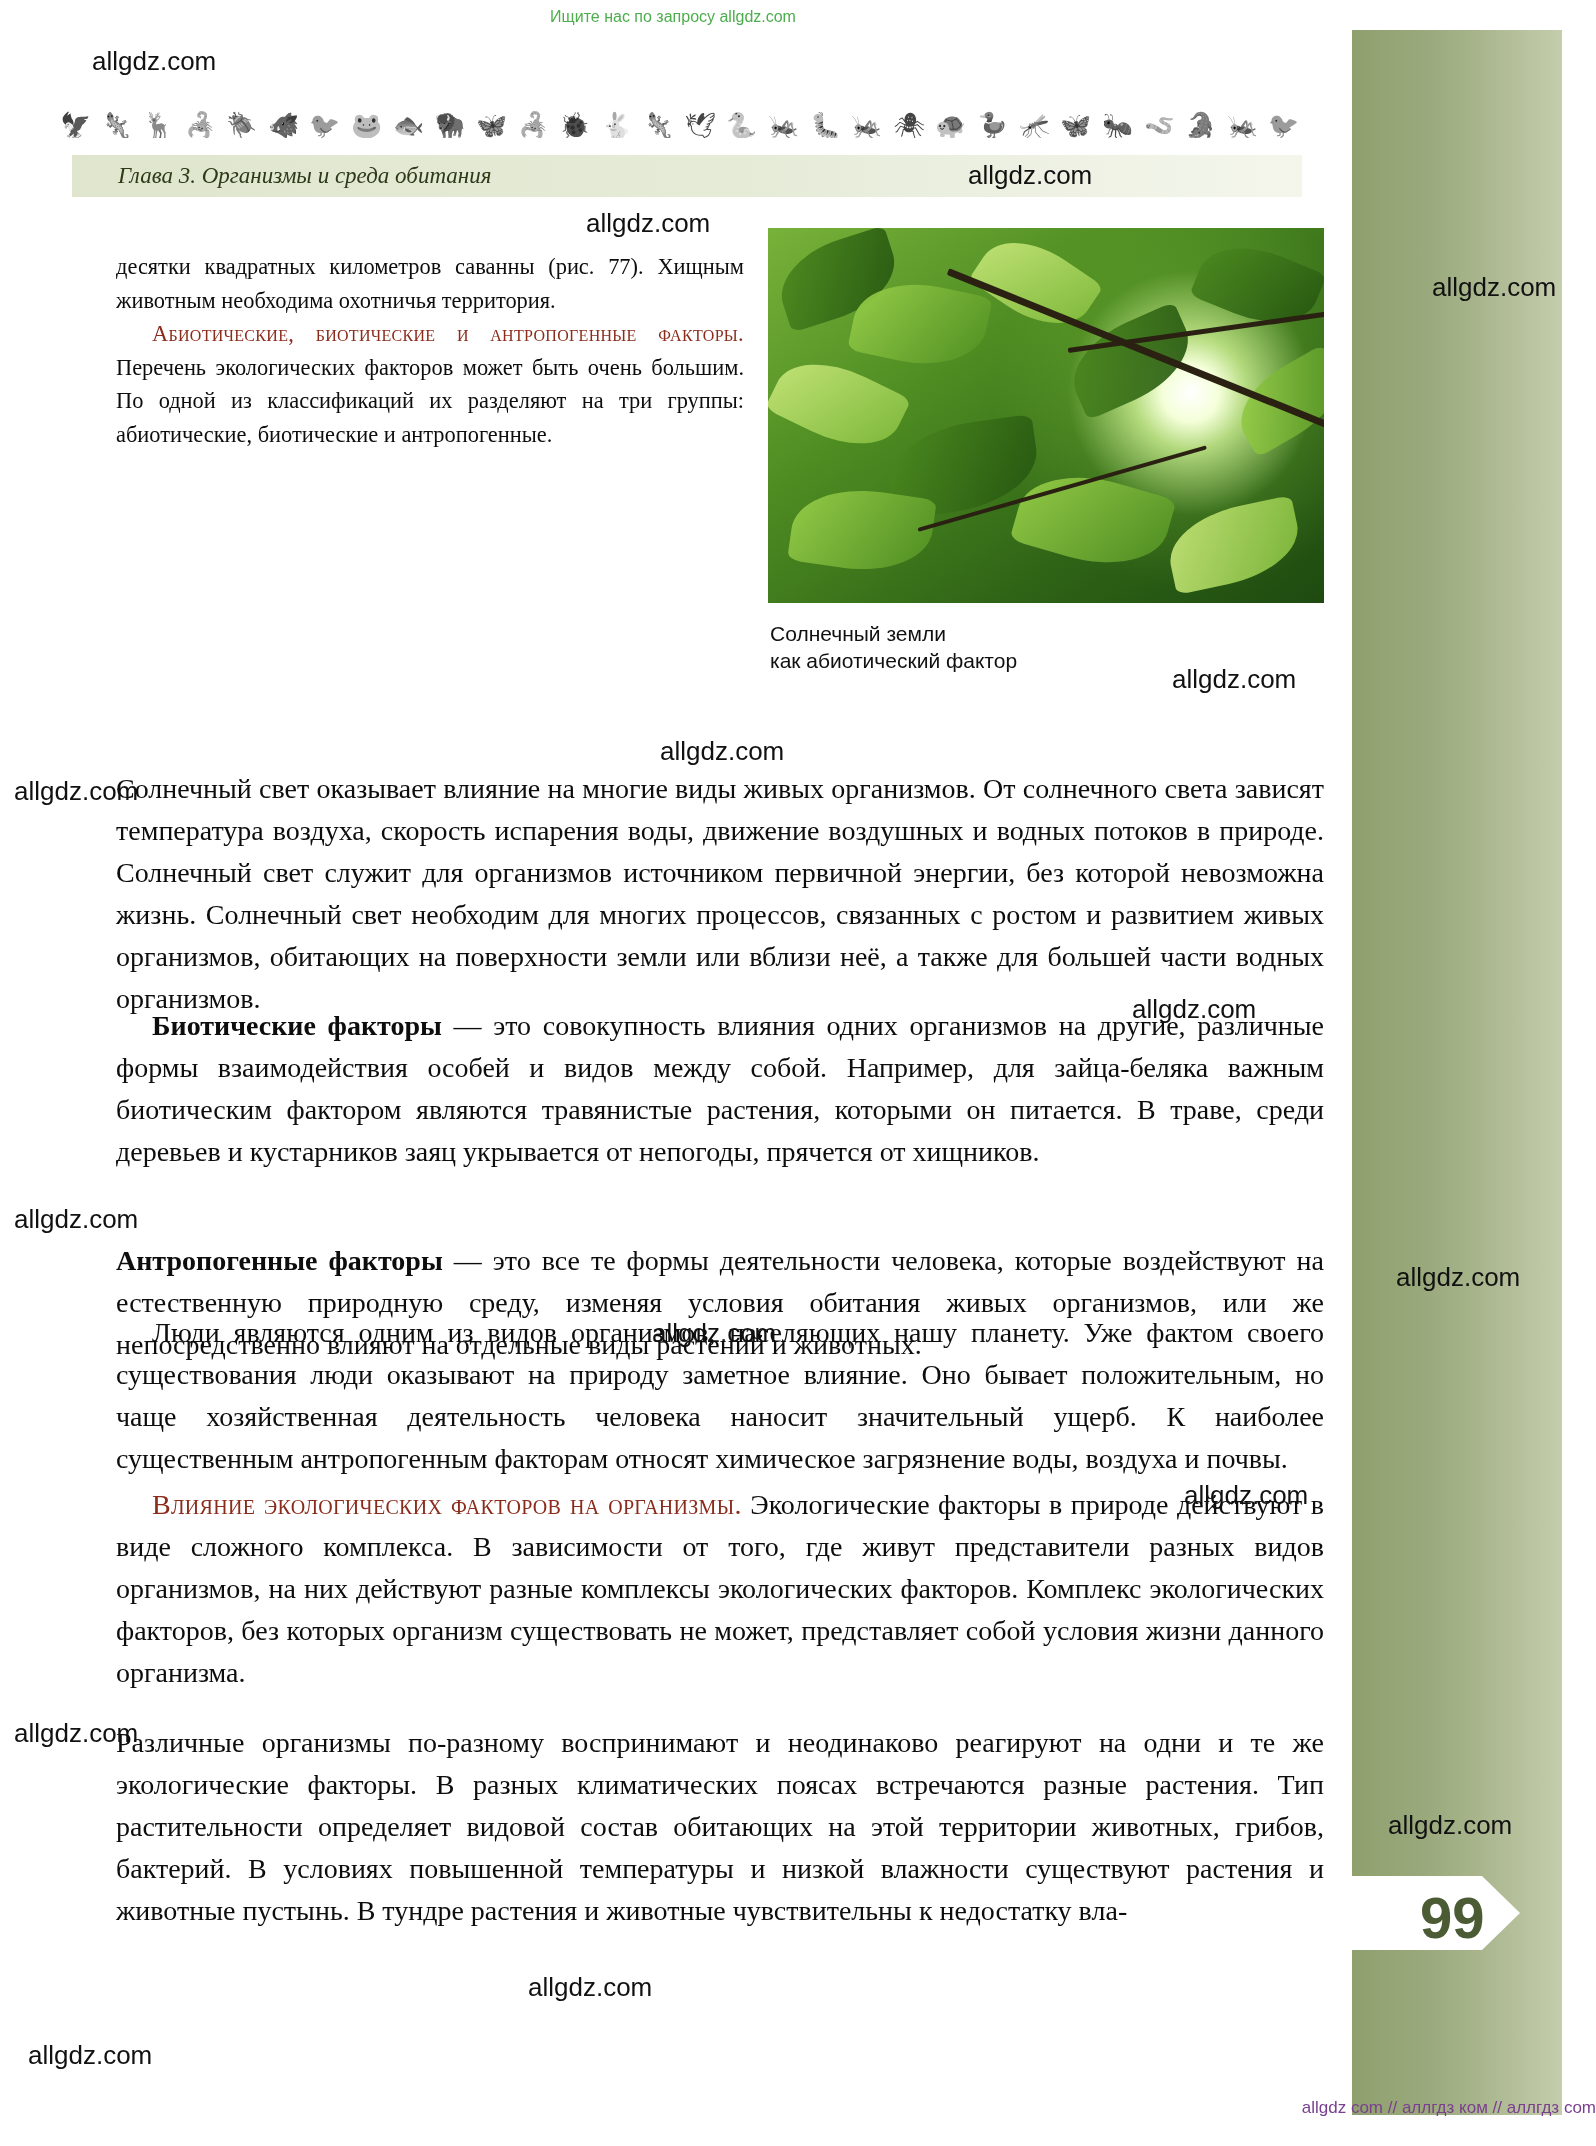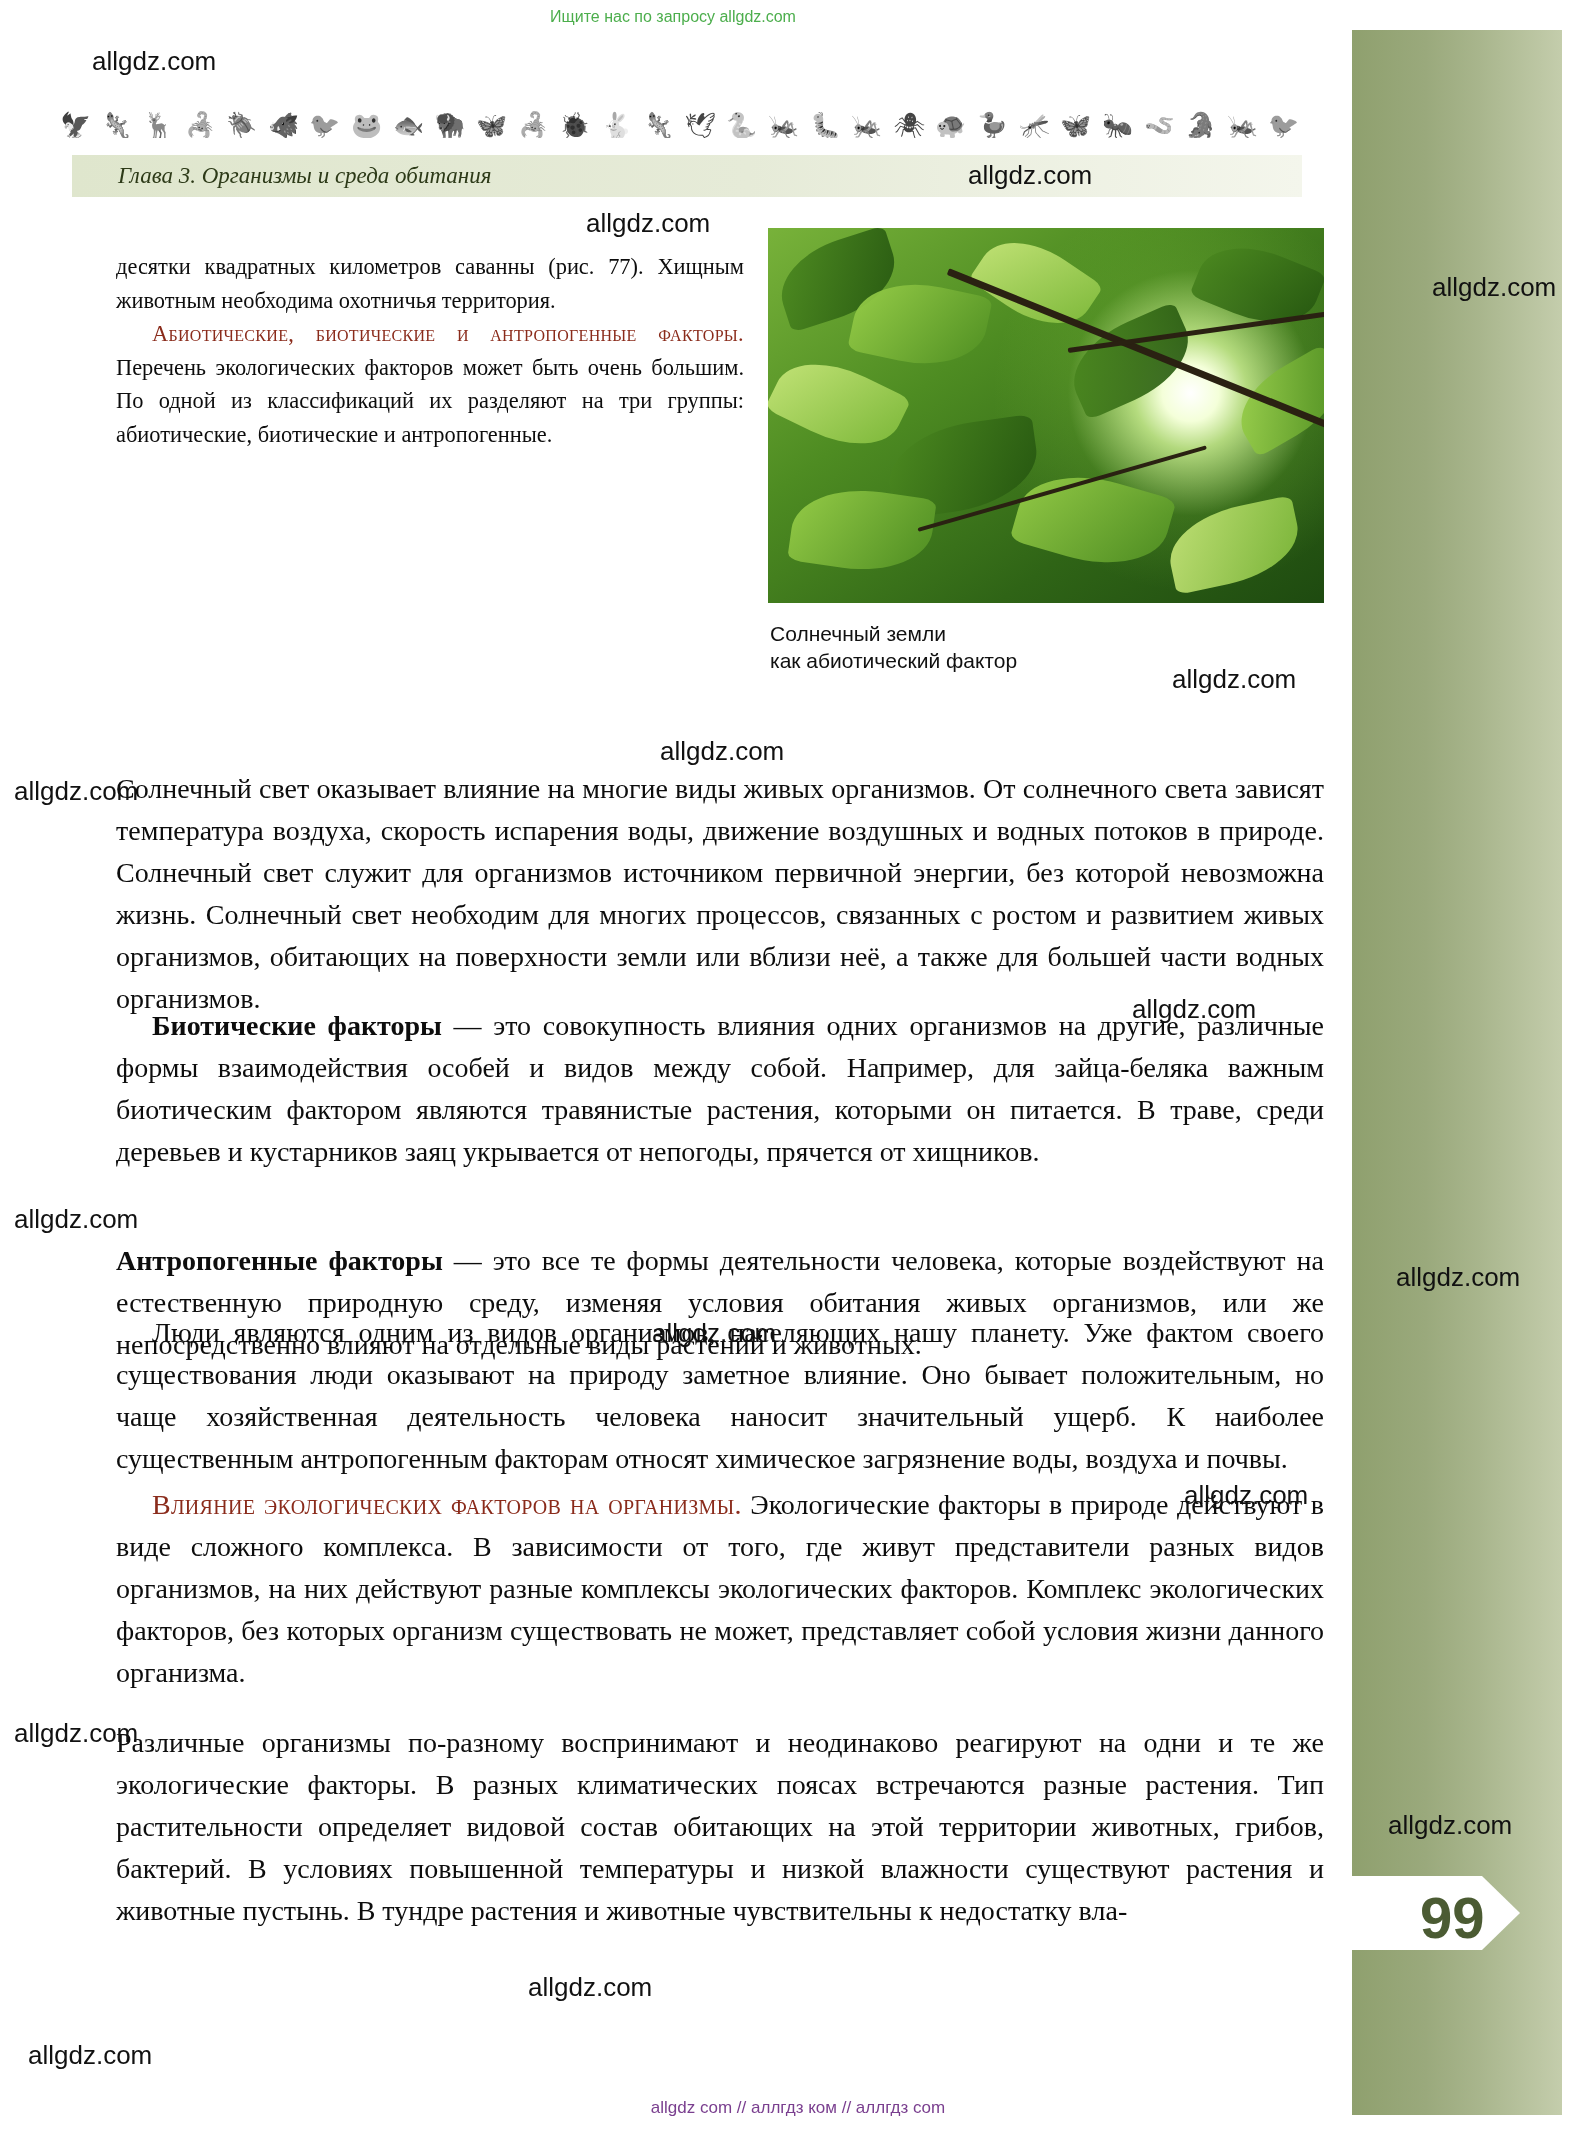"allgdz com // аллгдз ком" .bottom-strip { text-align: center -> right }
